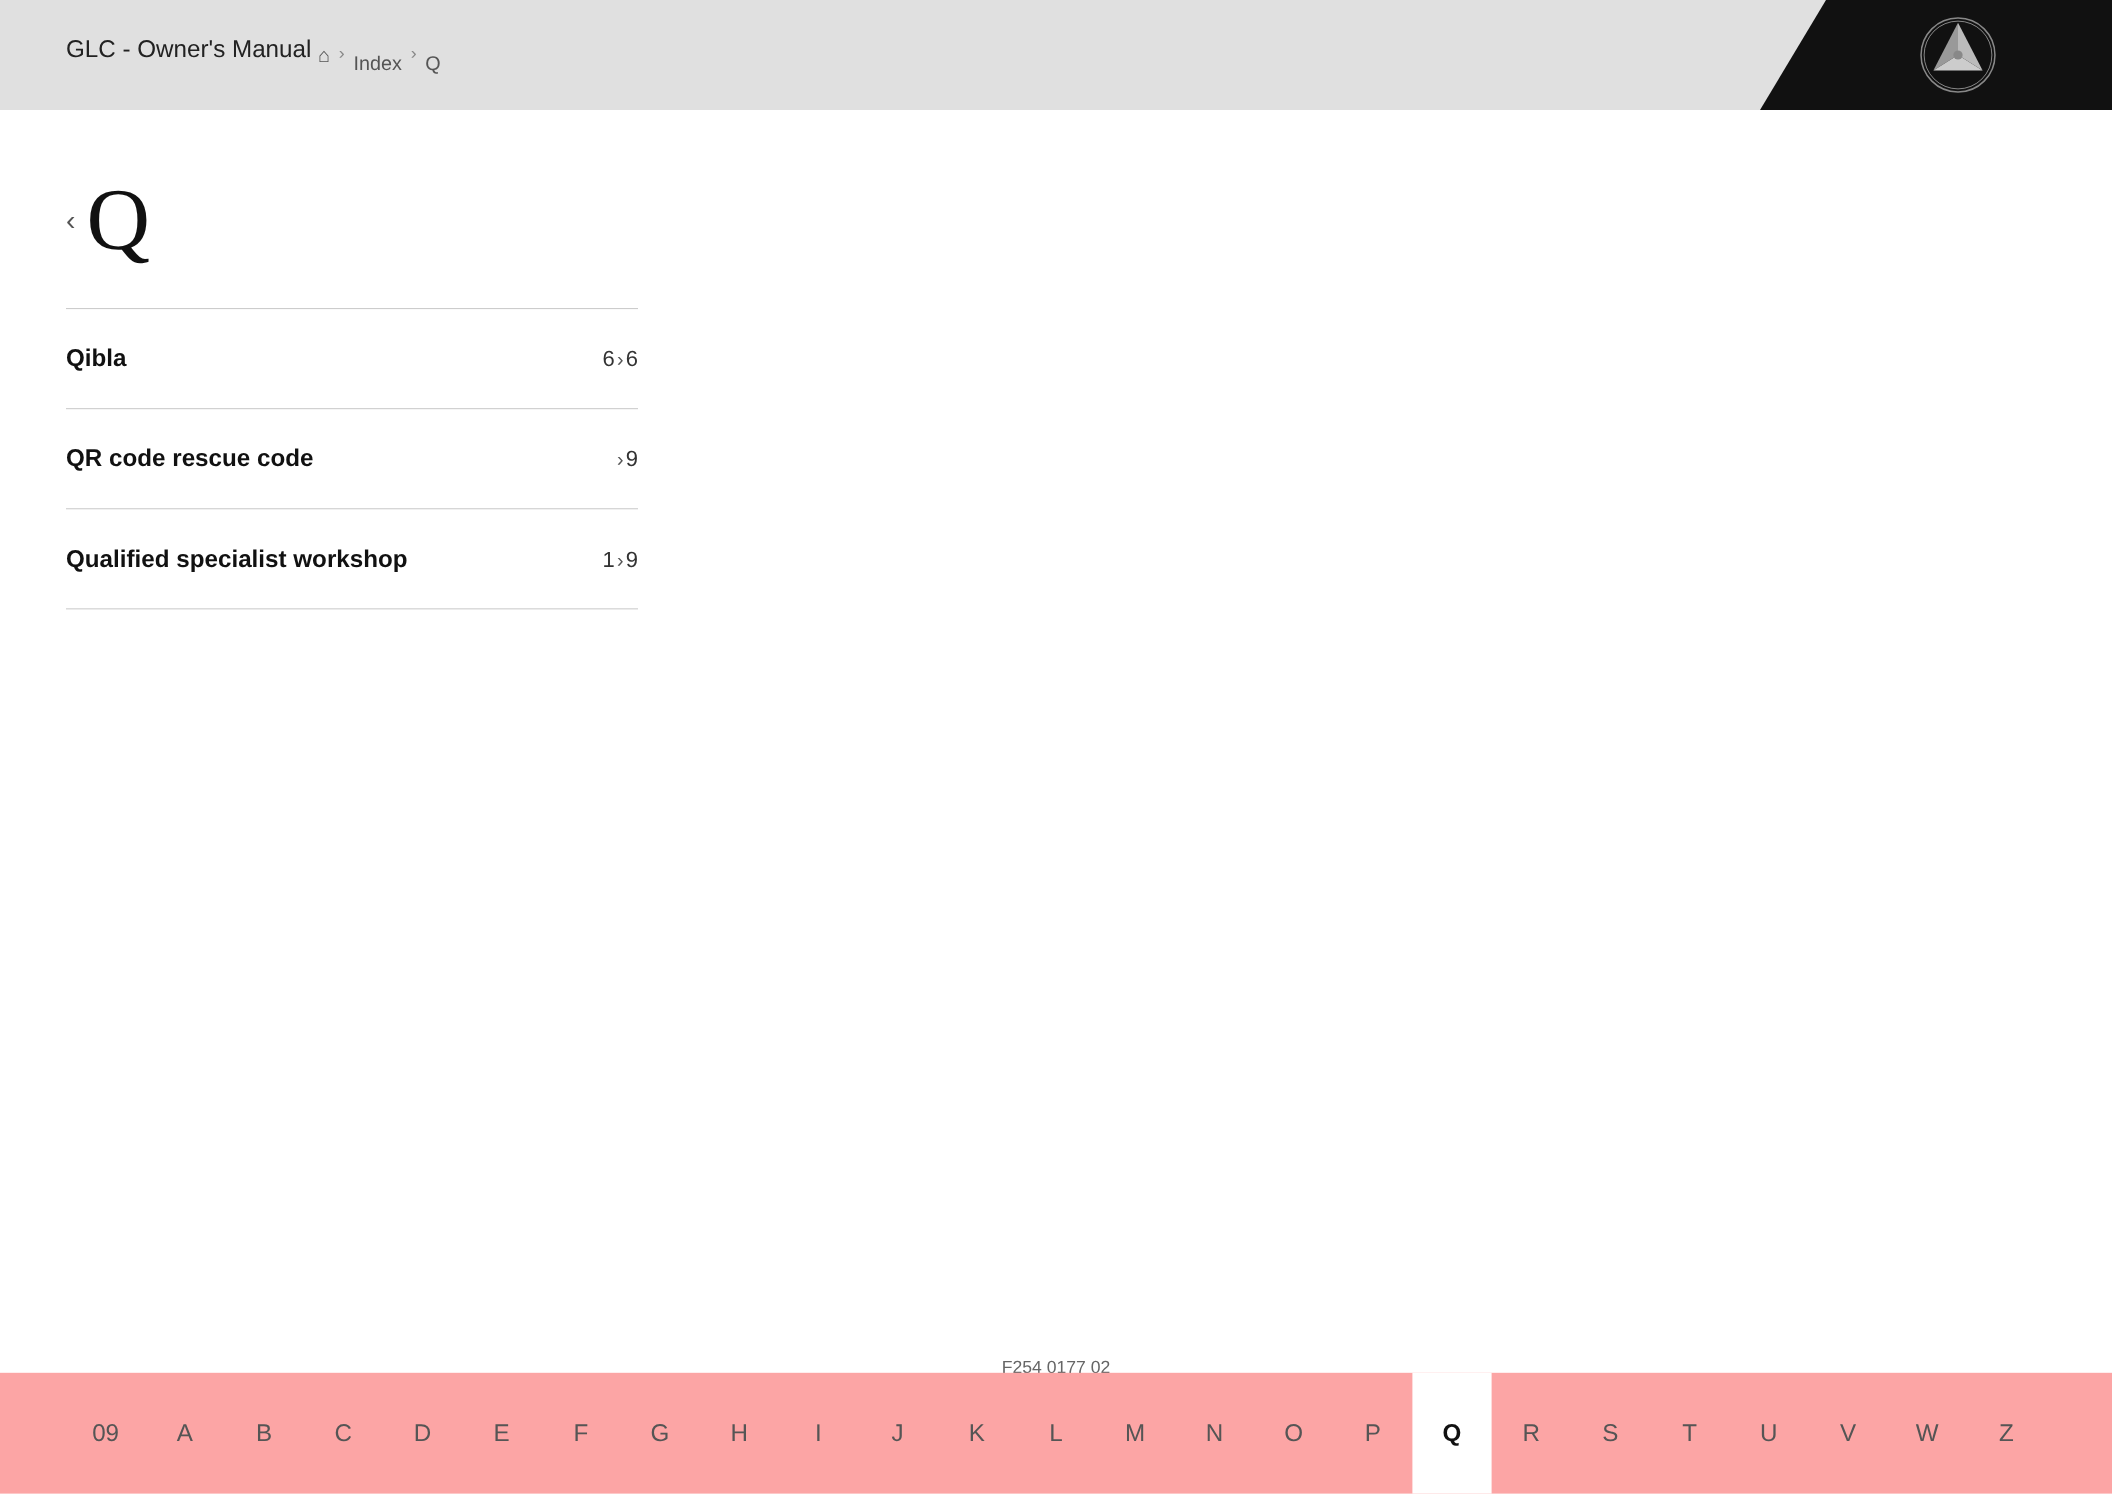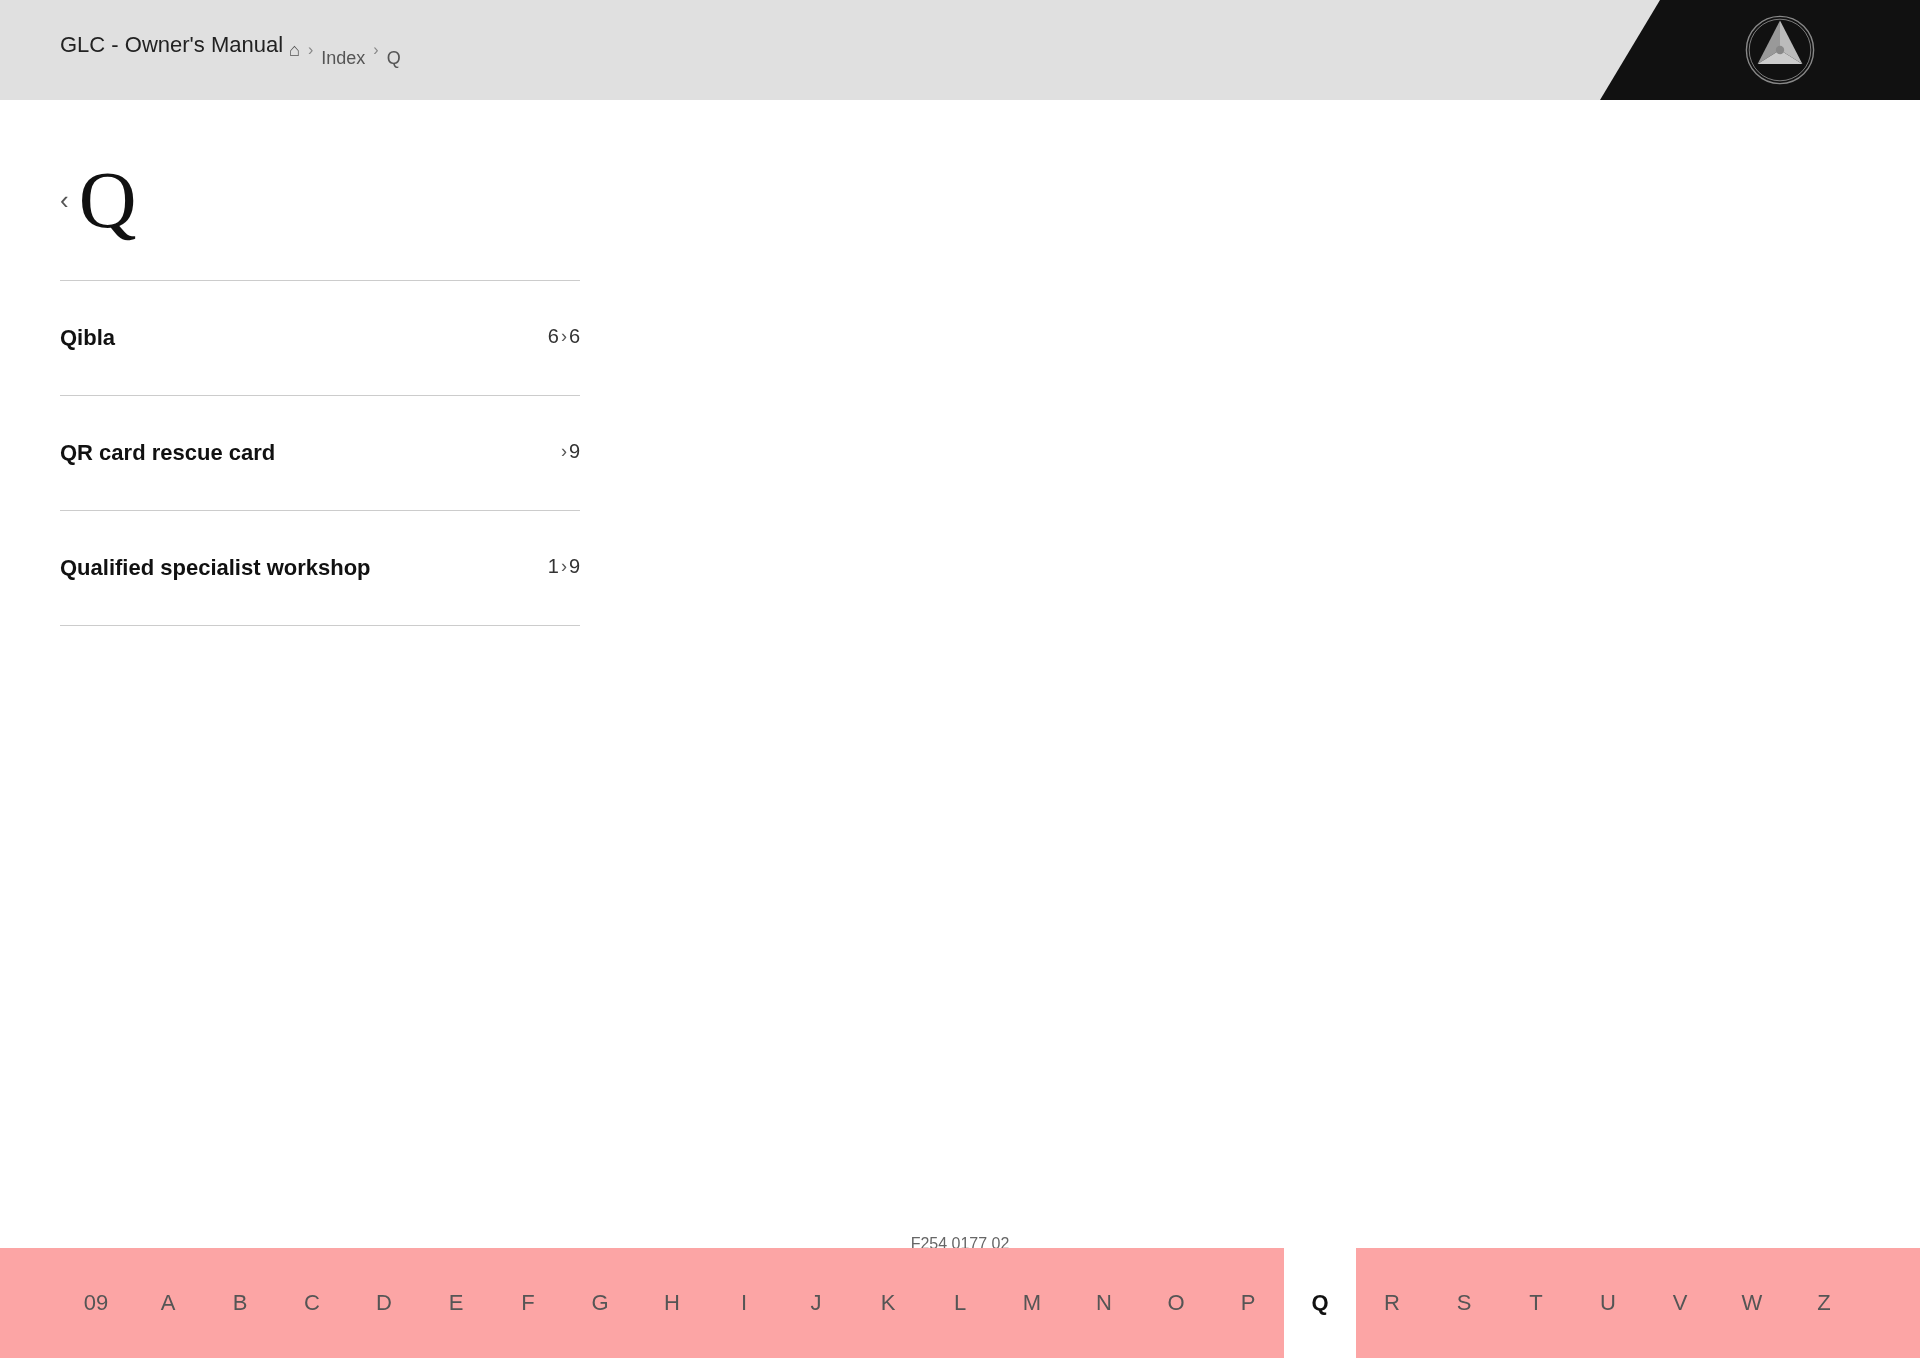"Qibla" .index-item { align-items: flex-start -> flex-end; padding: 44px 0 -> 32px 0 }
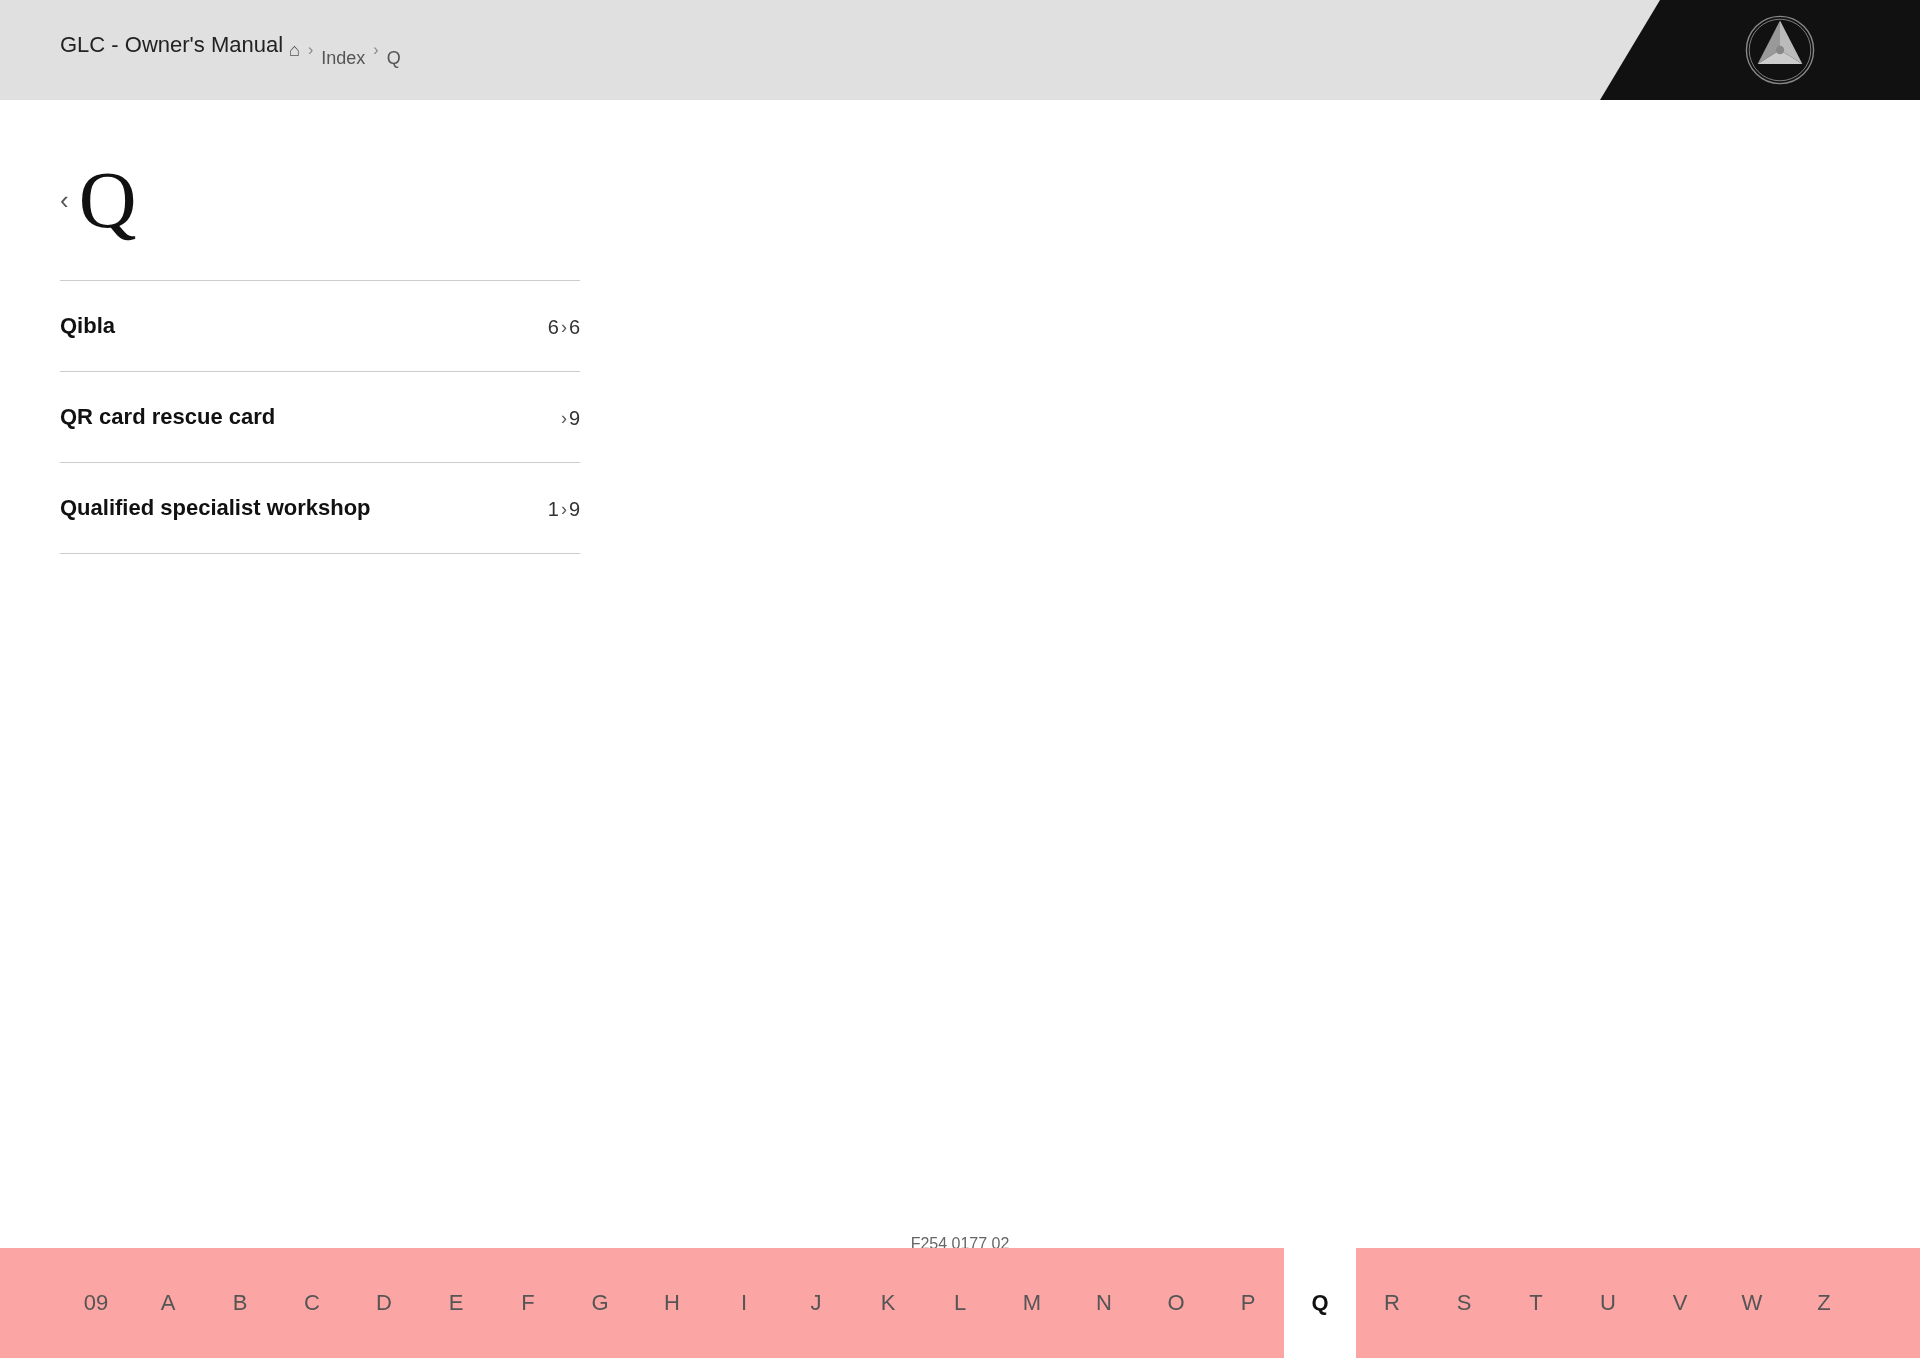"QR card rescue card" span.index-item-label { text: card rescue card -> code rescue code }
